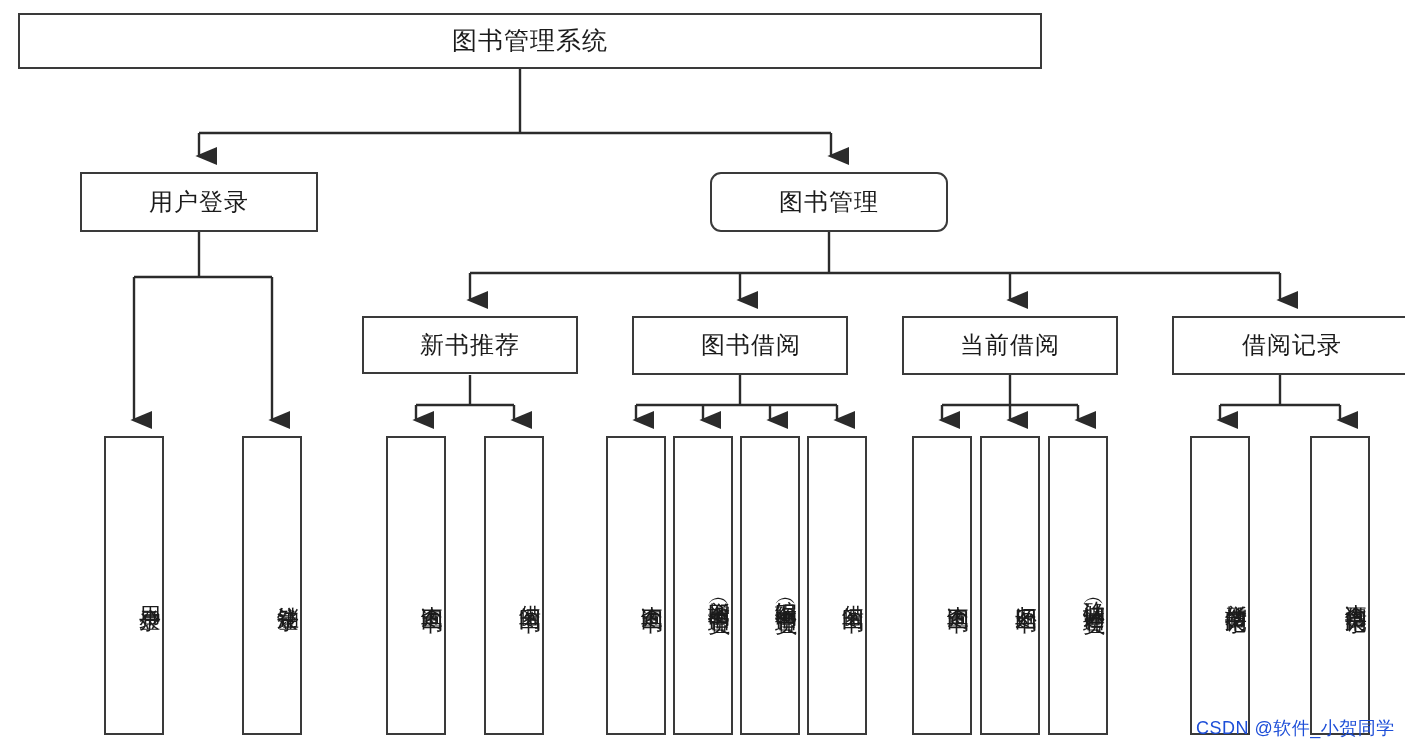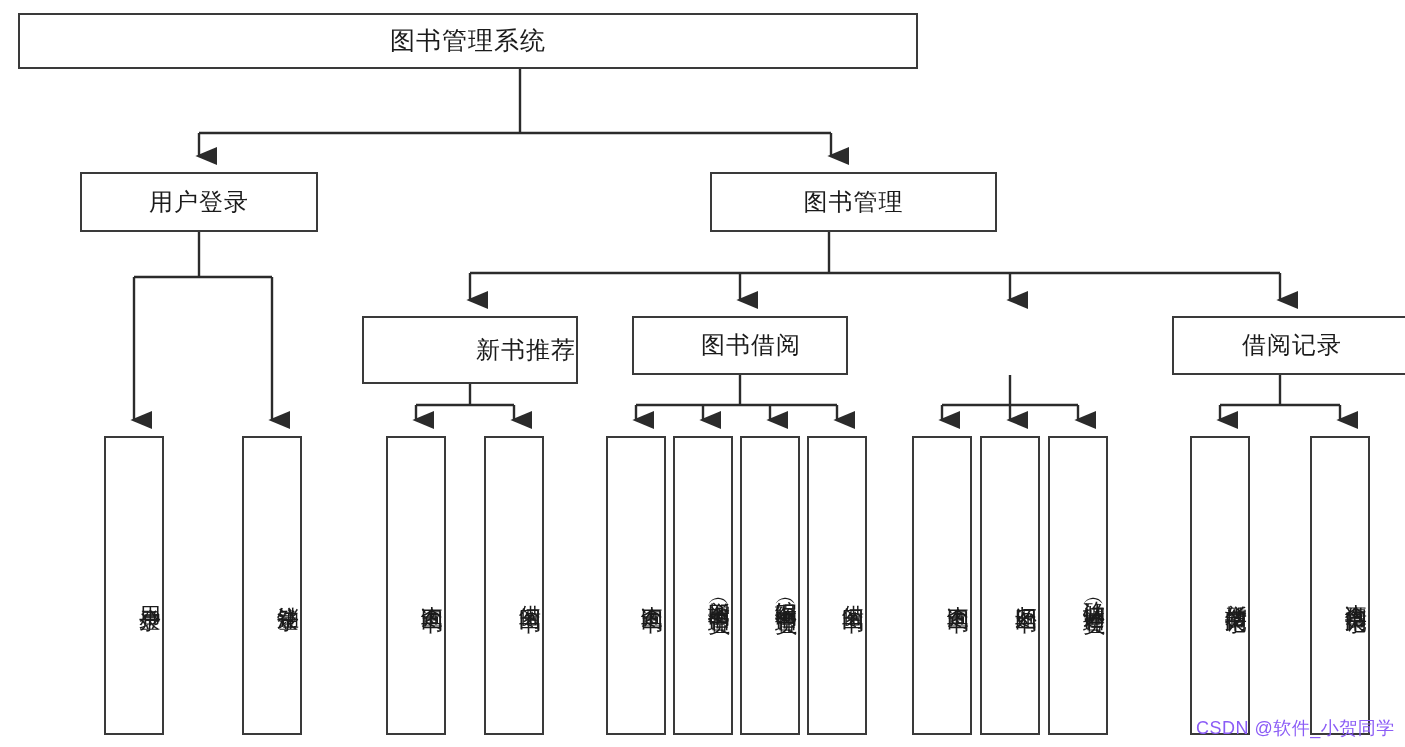"图书管理系统" div.node { width: 900px -> 1024px }
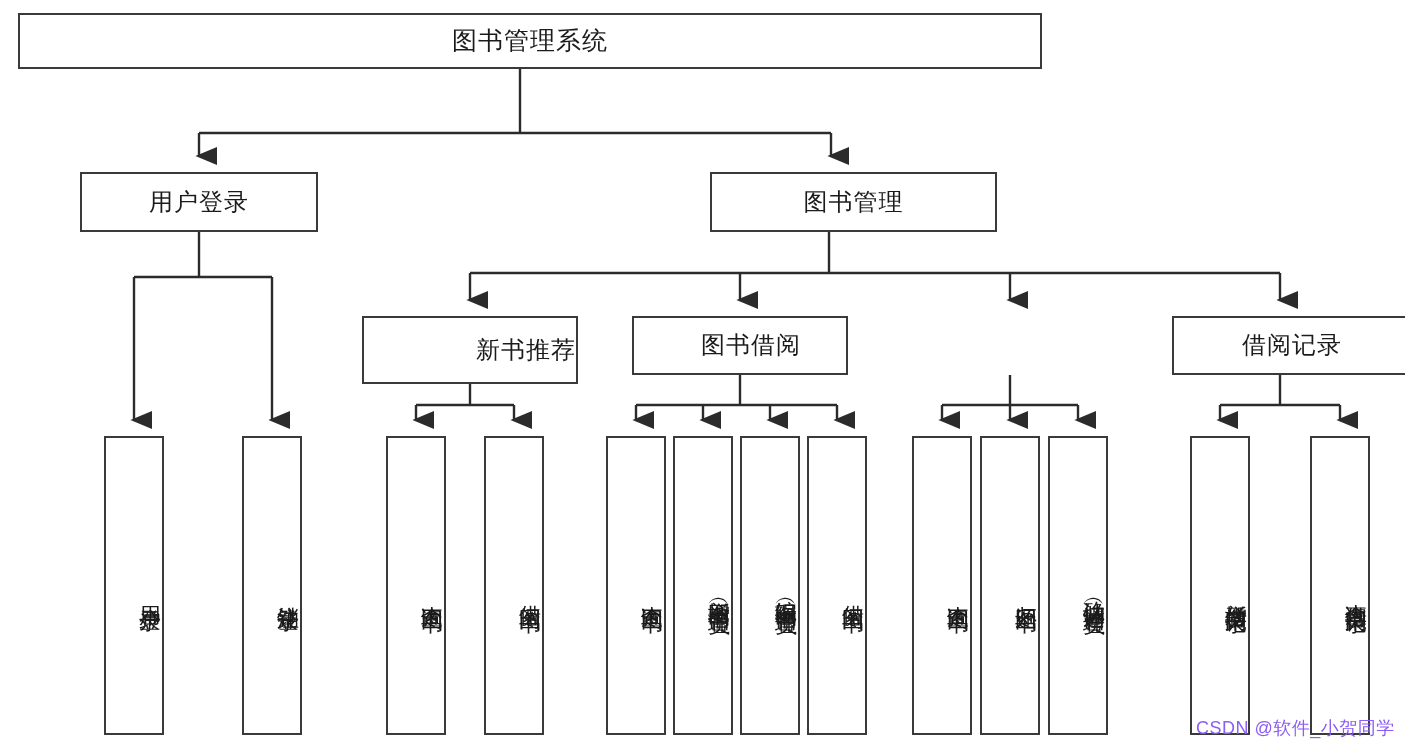"图书管理" div.node { border-radius: none -> 11px; width: 287px -> 238px }
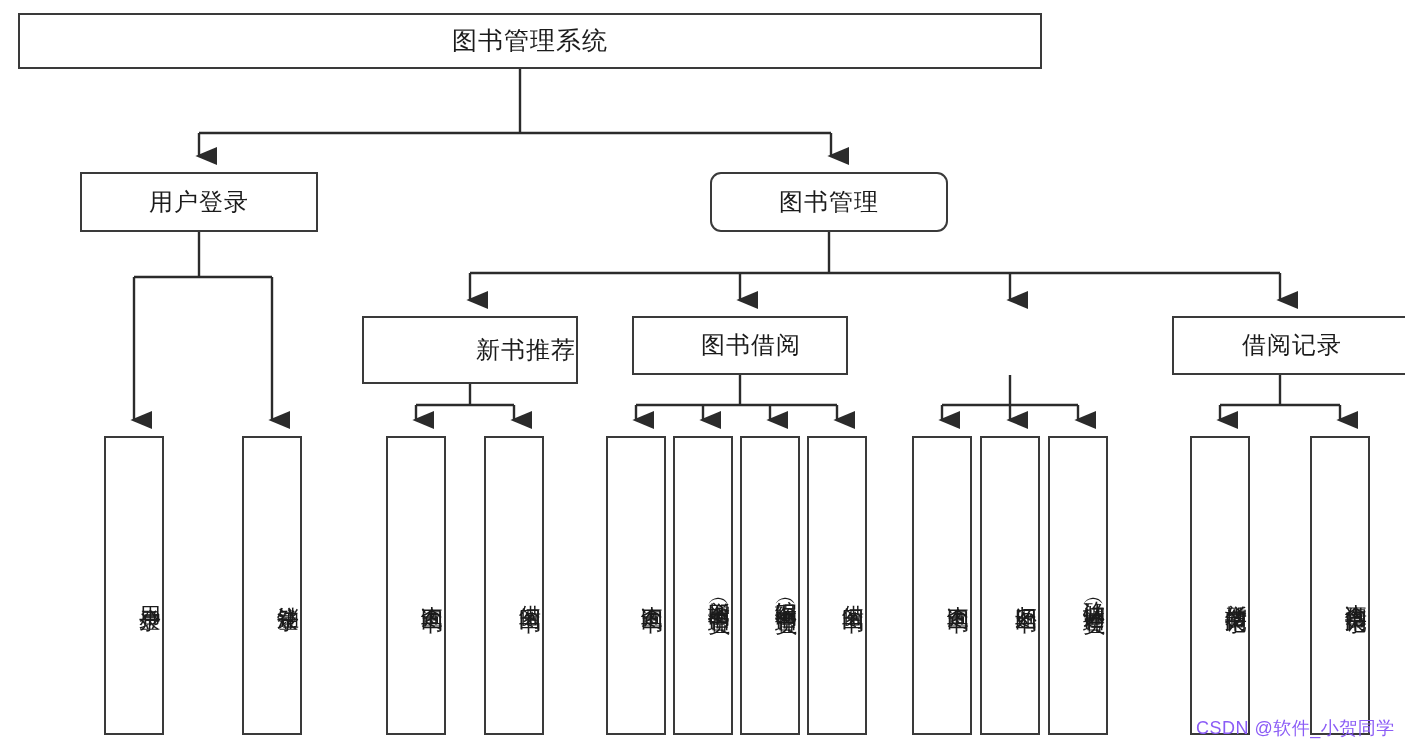"新书推荐" div.node { height: 68px -> 58px; justify-content: flex-end -> none }
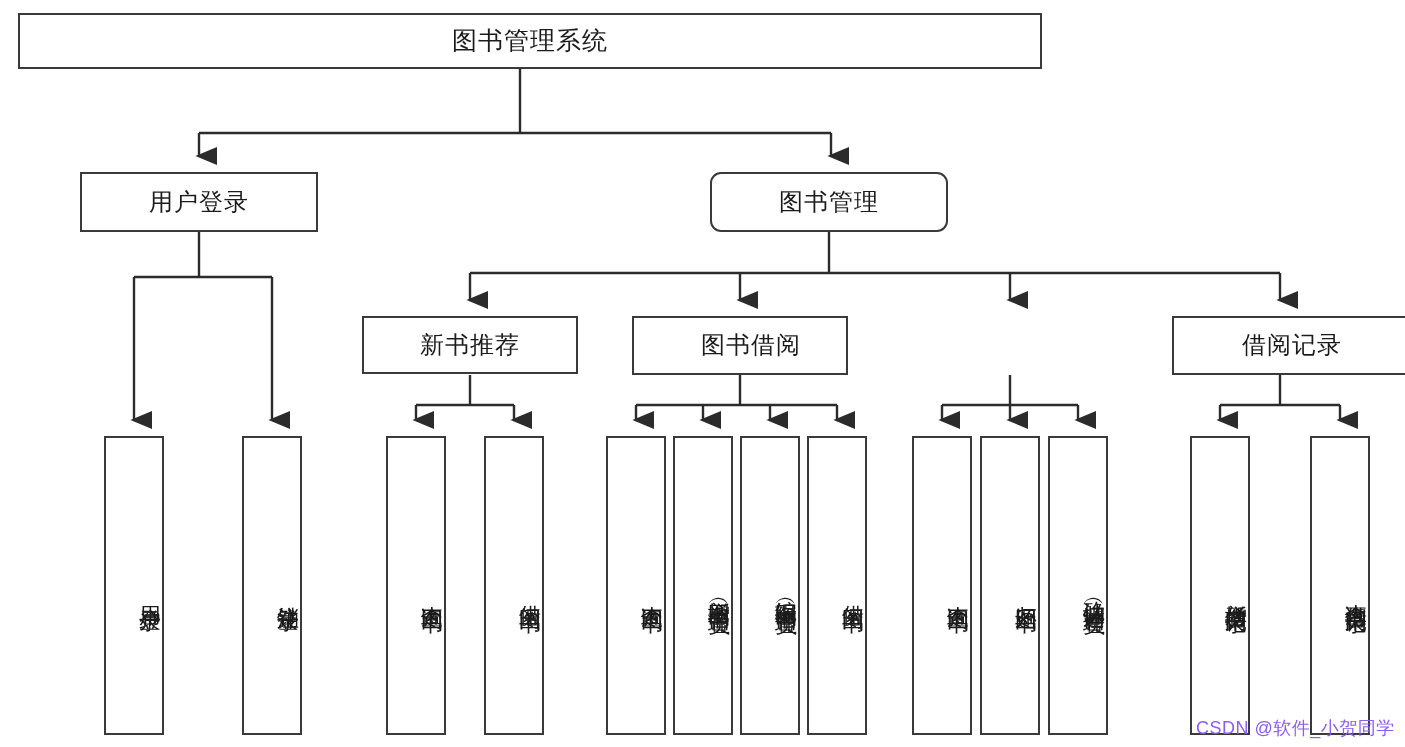"当前借阅" div.node { html: none -> <div> <span>当前借阅</span> </div> }
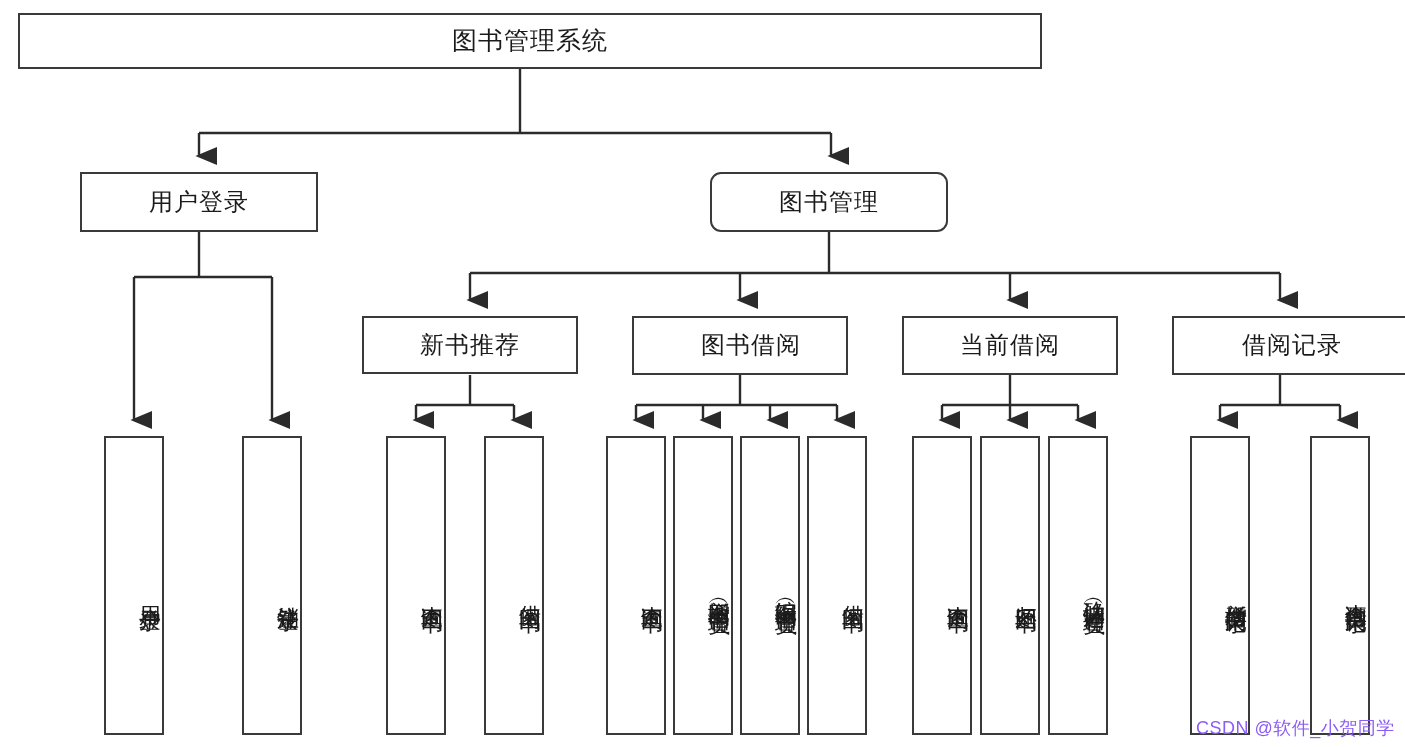"CSDN @软件_小贺同学" div.watermark { color: #8b5cf6 -> #1d4ed8 }
